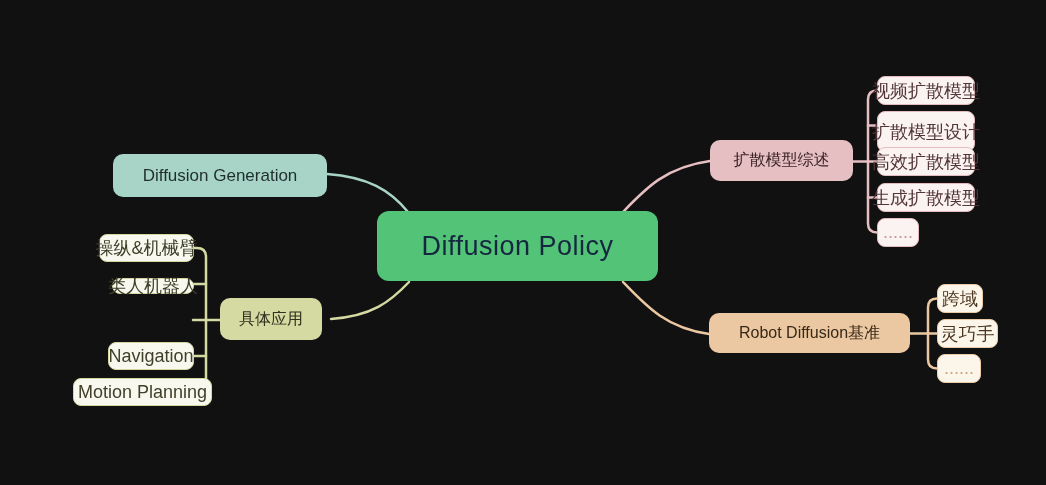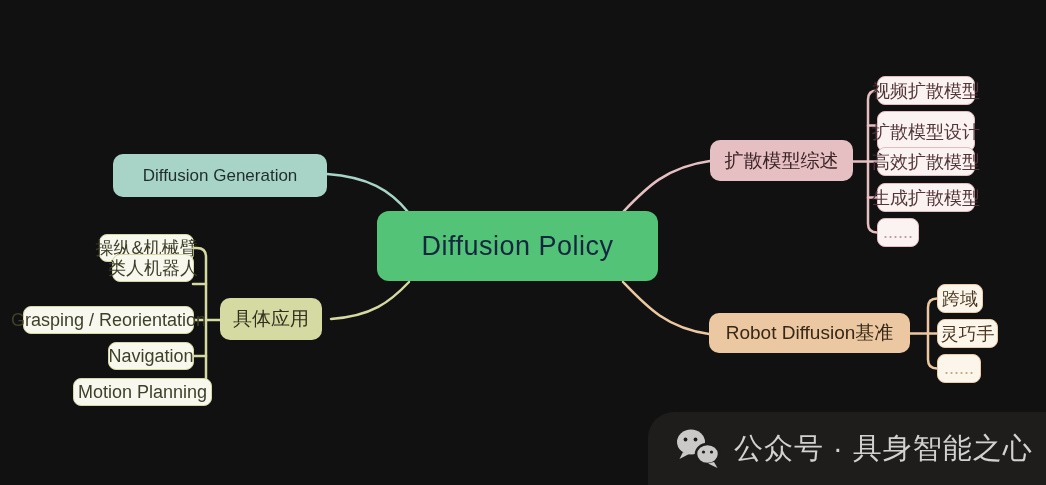"扩散模型综述" .branch { font-size: 19px -> 16px }
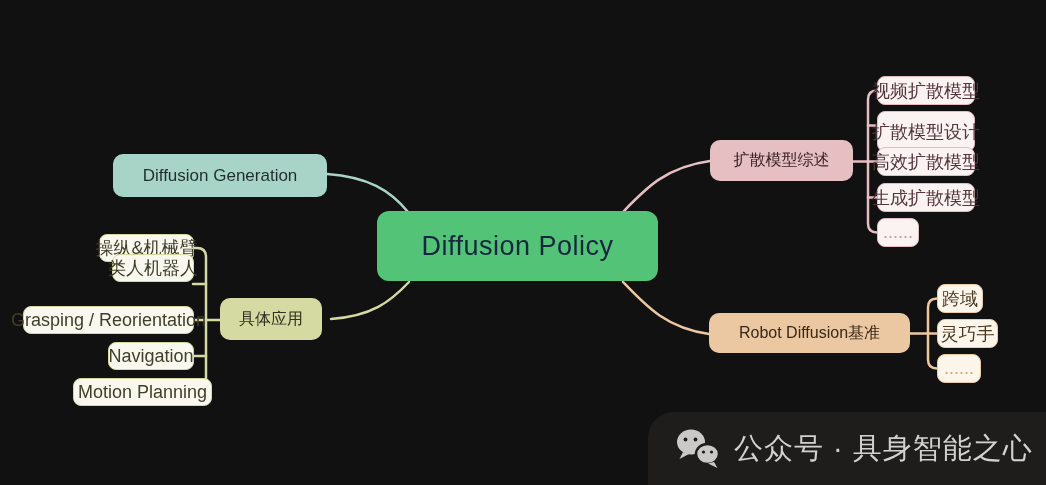"类人机器人" div.node { height: 28px -> 16px; top: 254px -> 278px }
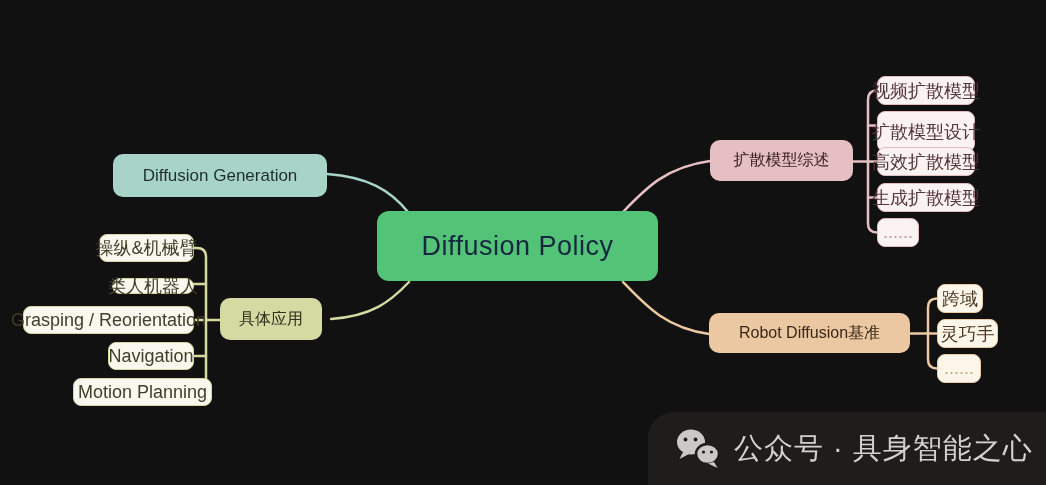"Grasping / Reorientation" div.node { html: <div>Grasping / Reorientation</div> -> none }
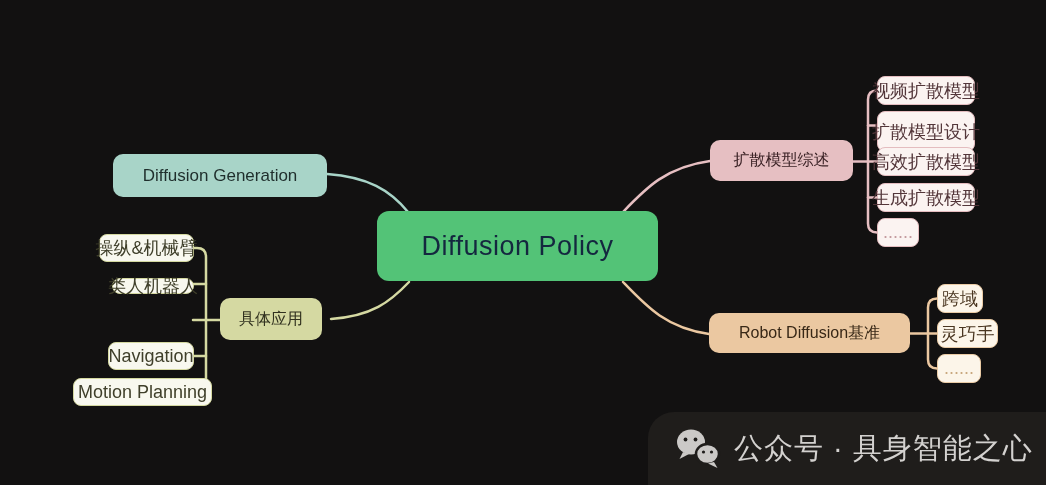"公众号 · 具身智能之心" div { html: <div> <span> <svg> <g> <ellipse></ellipse> <path></path> </g> <circle></circle> <circle></circle> <g> <ellipse></ellipse> </g> <path></path> <circle></circle> <circle></circle> </svg> </span> <span>公众号 · 具身智能之心</span> </div> -> none }
